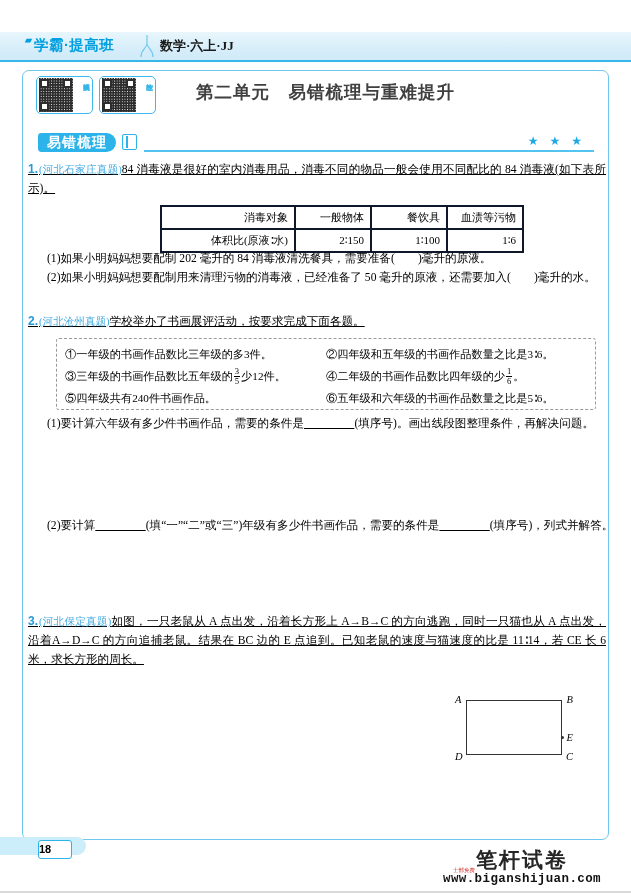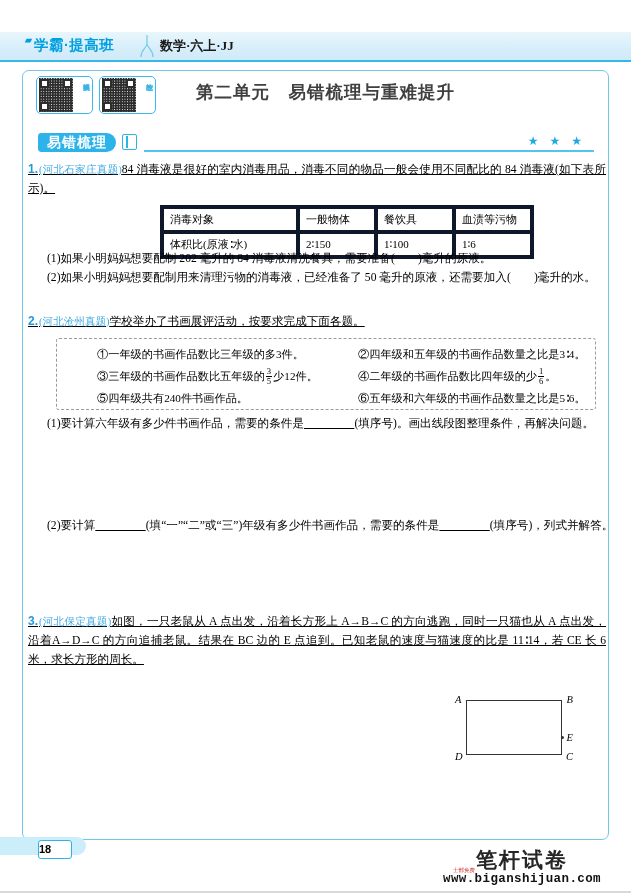"消毒对象" .p1-table td { border: 4px solid #0f172a -> 2px solid #0f172a; text-align: left -> right }
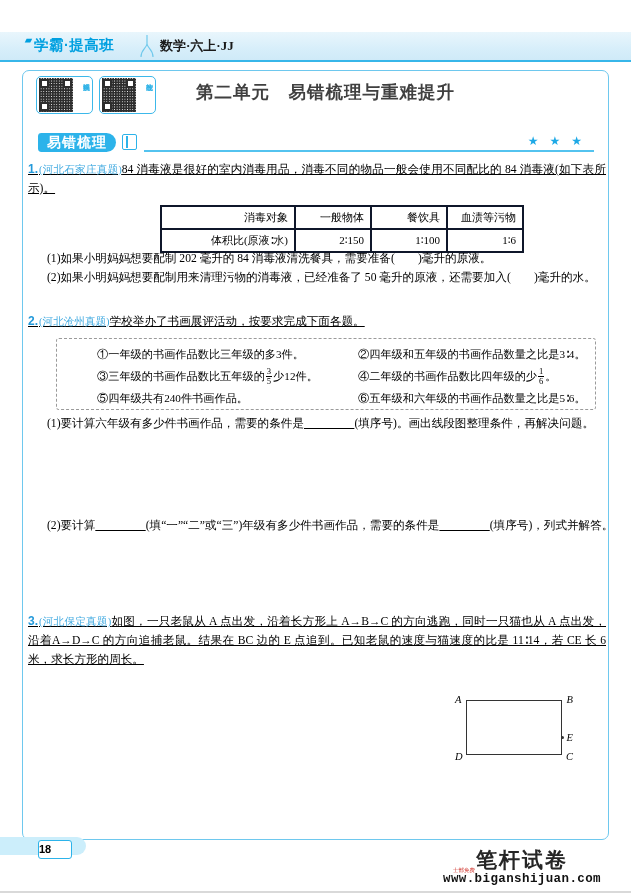"①一年级的书画作品数比三年级的多3件。" .cond-cell { margin-left: 32px -> none }
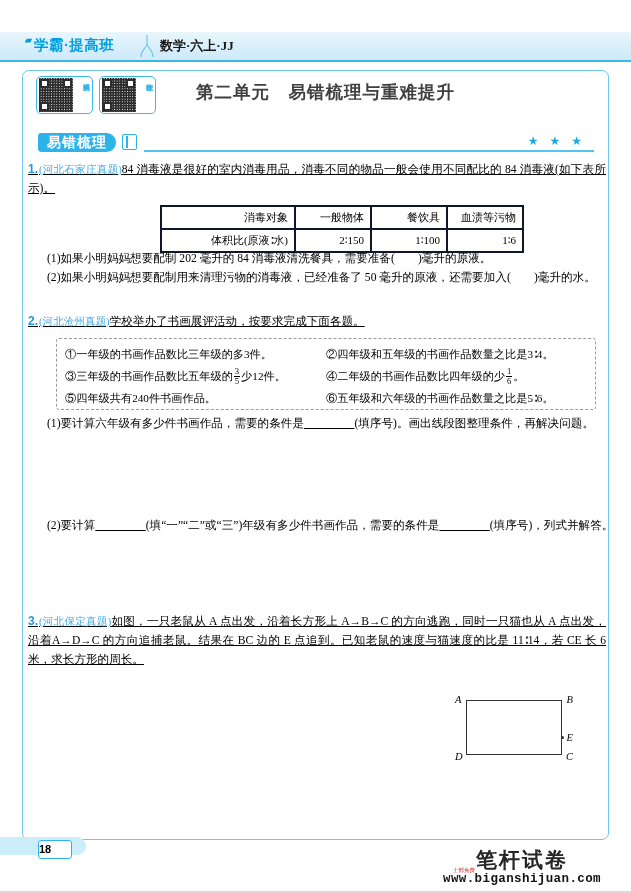"四年级和五年级的书画作品数量之比是3∶4。" span { text: 4 -> 6 }
